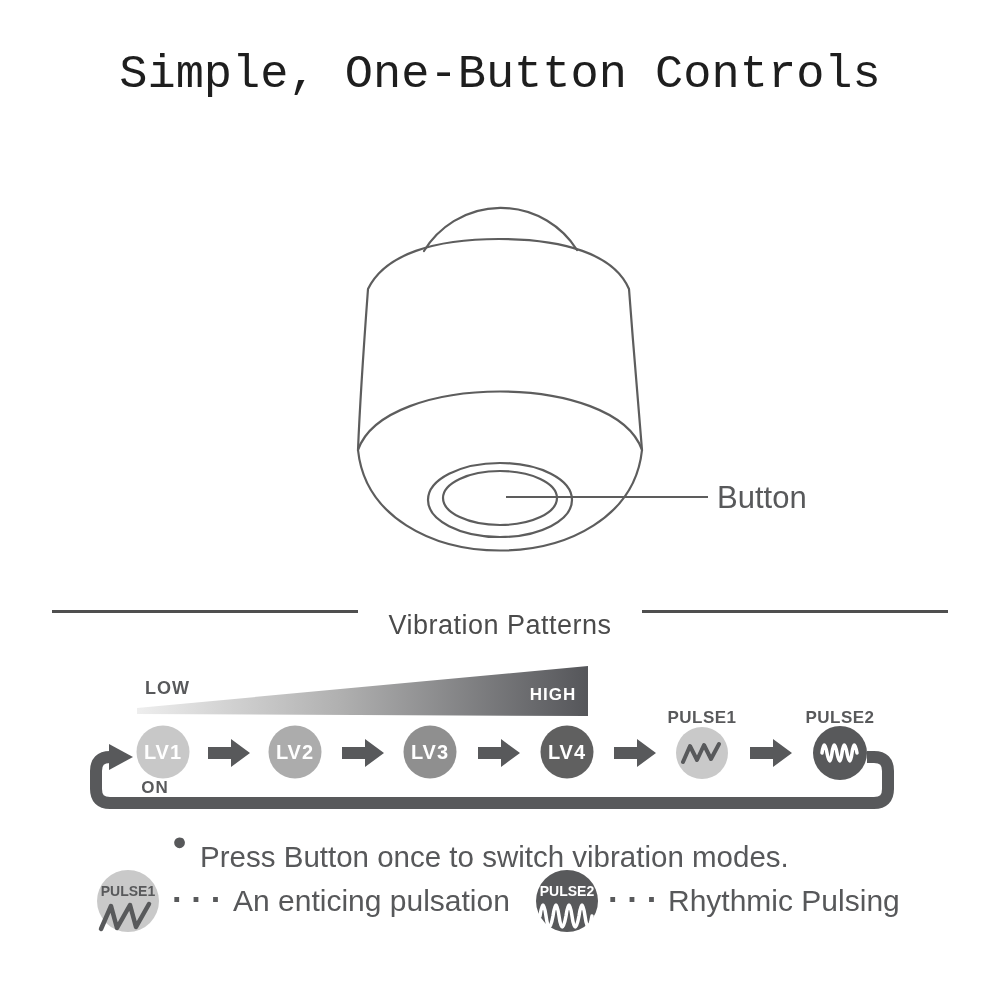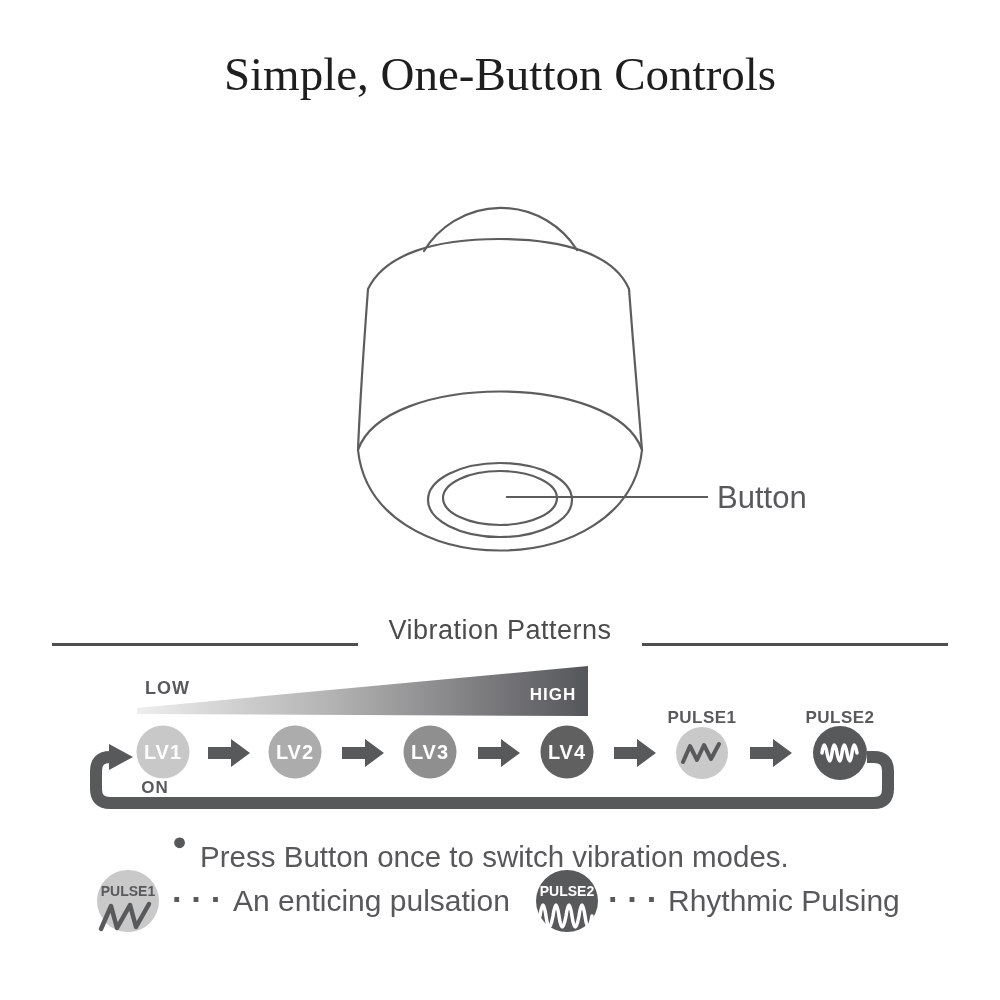"Simple, One-Button Controls" .title-line { font-family: Liberation Serif, serif -> Liberation Mono, monospace }
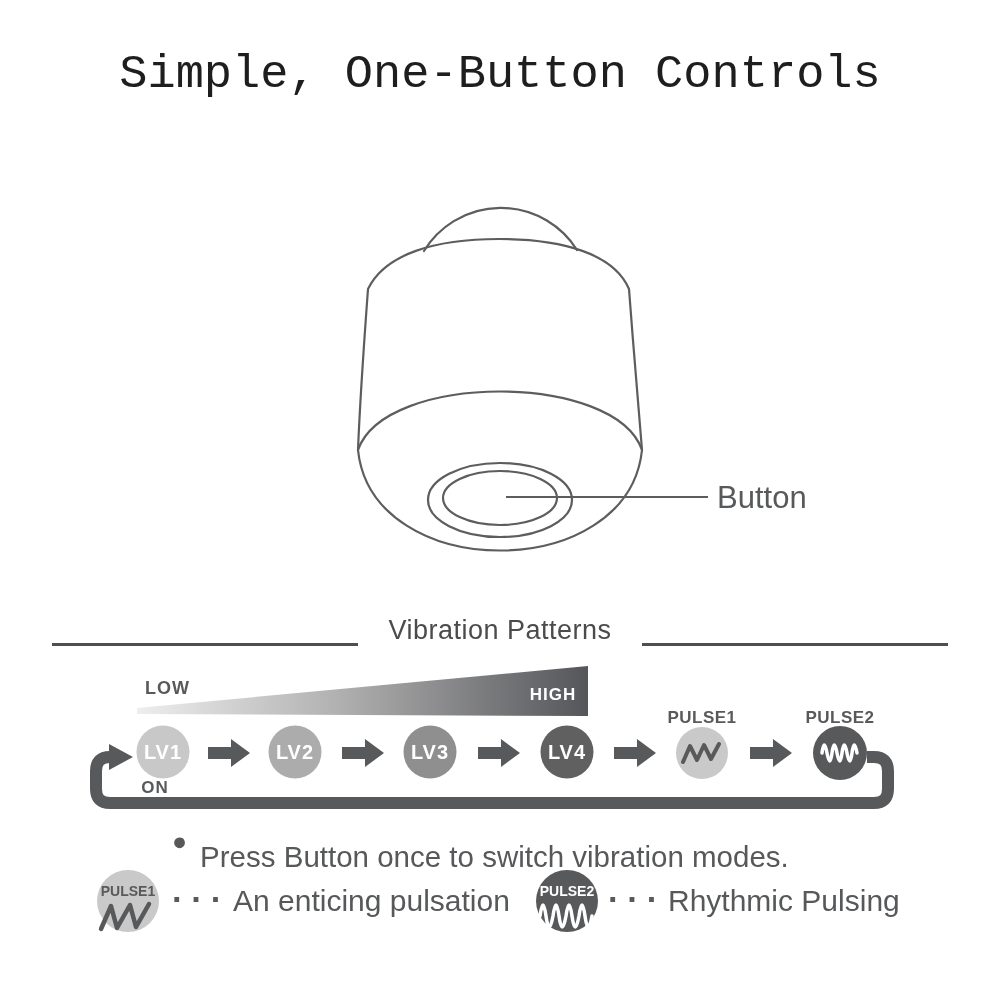"Vibration Patterns" .section-heading { align-items: flex-end -> flex-start }
